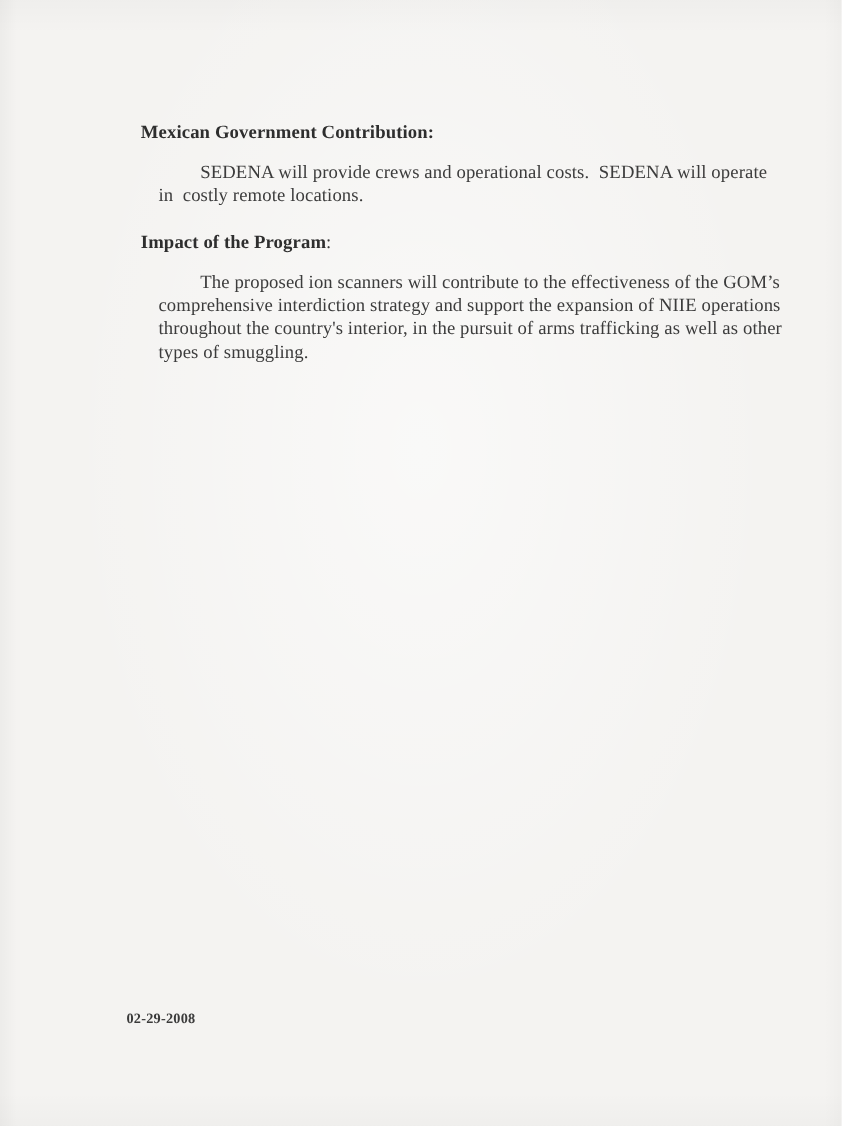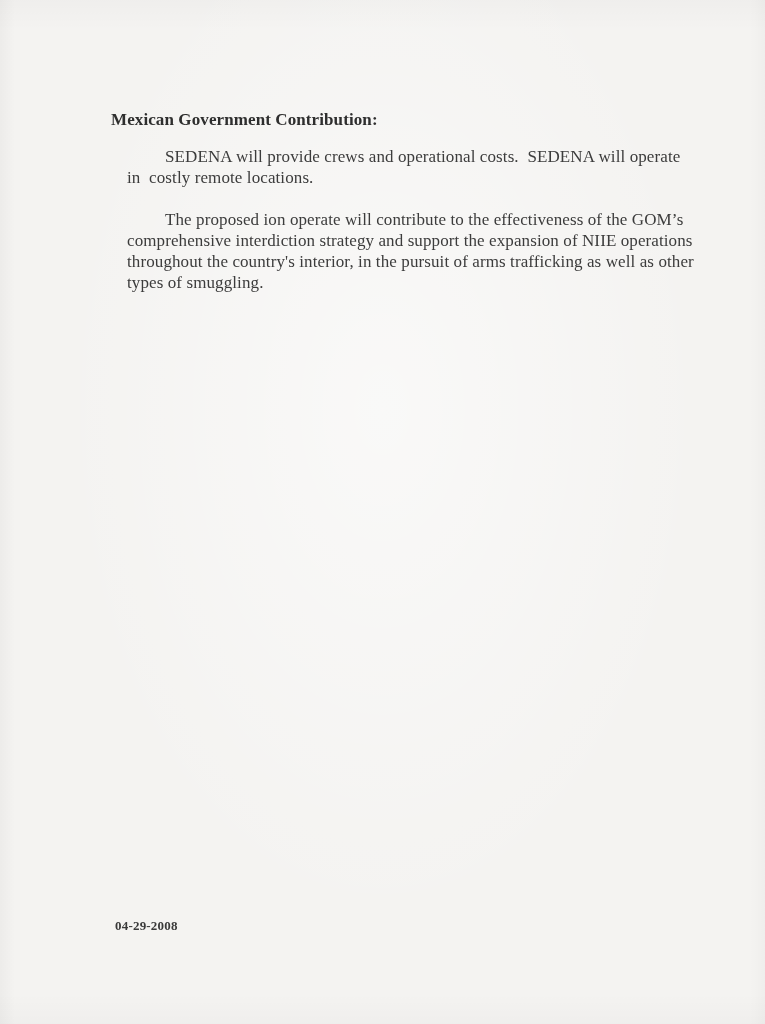"Mexican Government Contribution:" .content { left: 111px -> 128px }
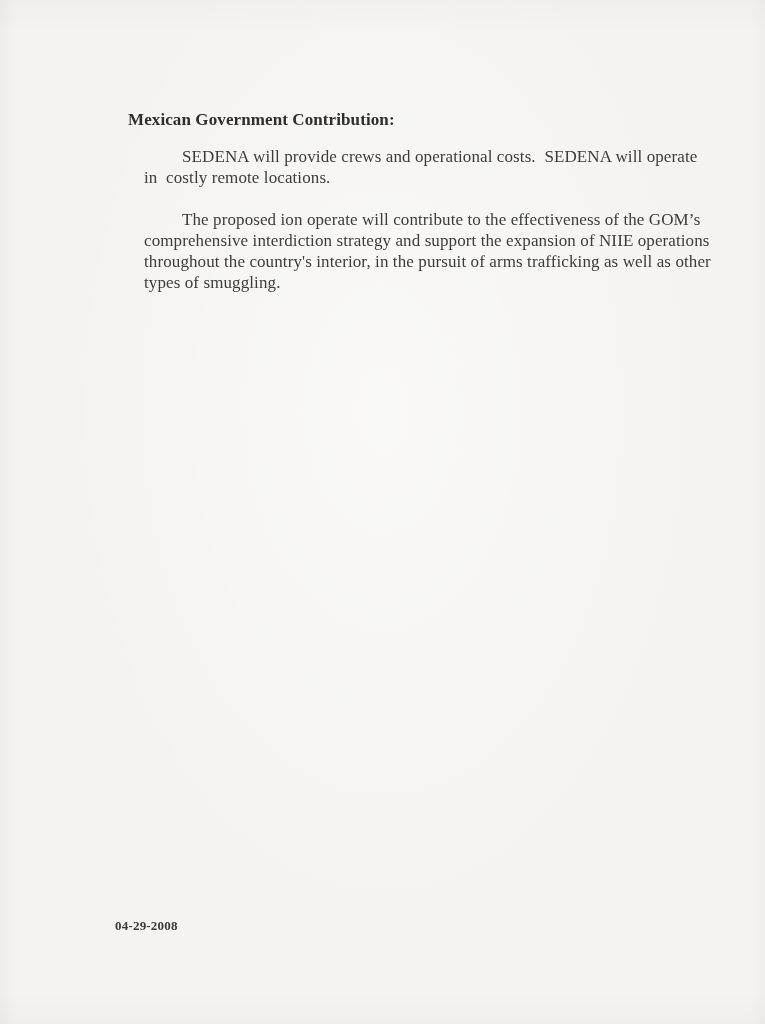"Impact of the Program:" h3.doc-heading { html: none -> <h3><span>Impact of the Program</span><span>:</span></h3> }
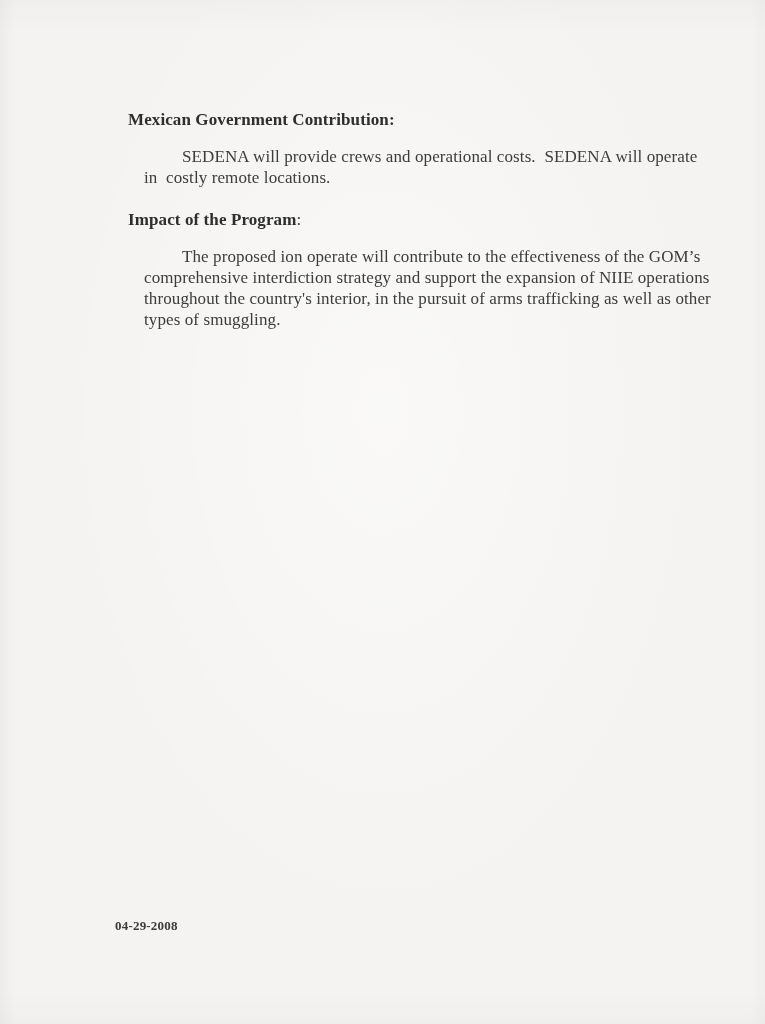"The proposed ion operate will" p.doc-paragraph { text: operate -> scanners }
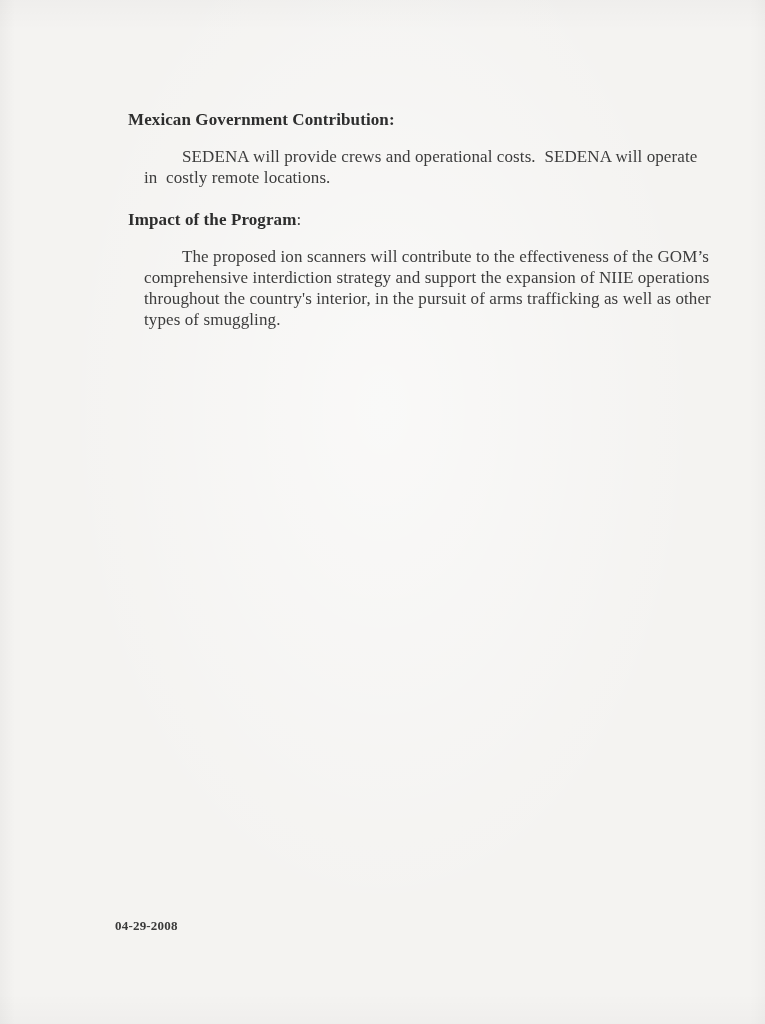"04-29-2008" div.doc-footer { text: 04-29-2008 -> 02-29-2008 }
